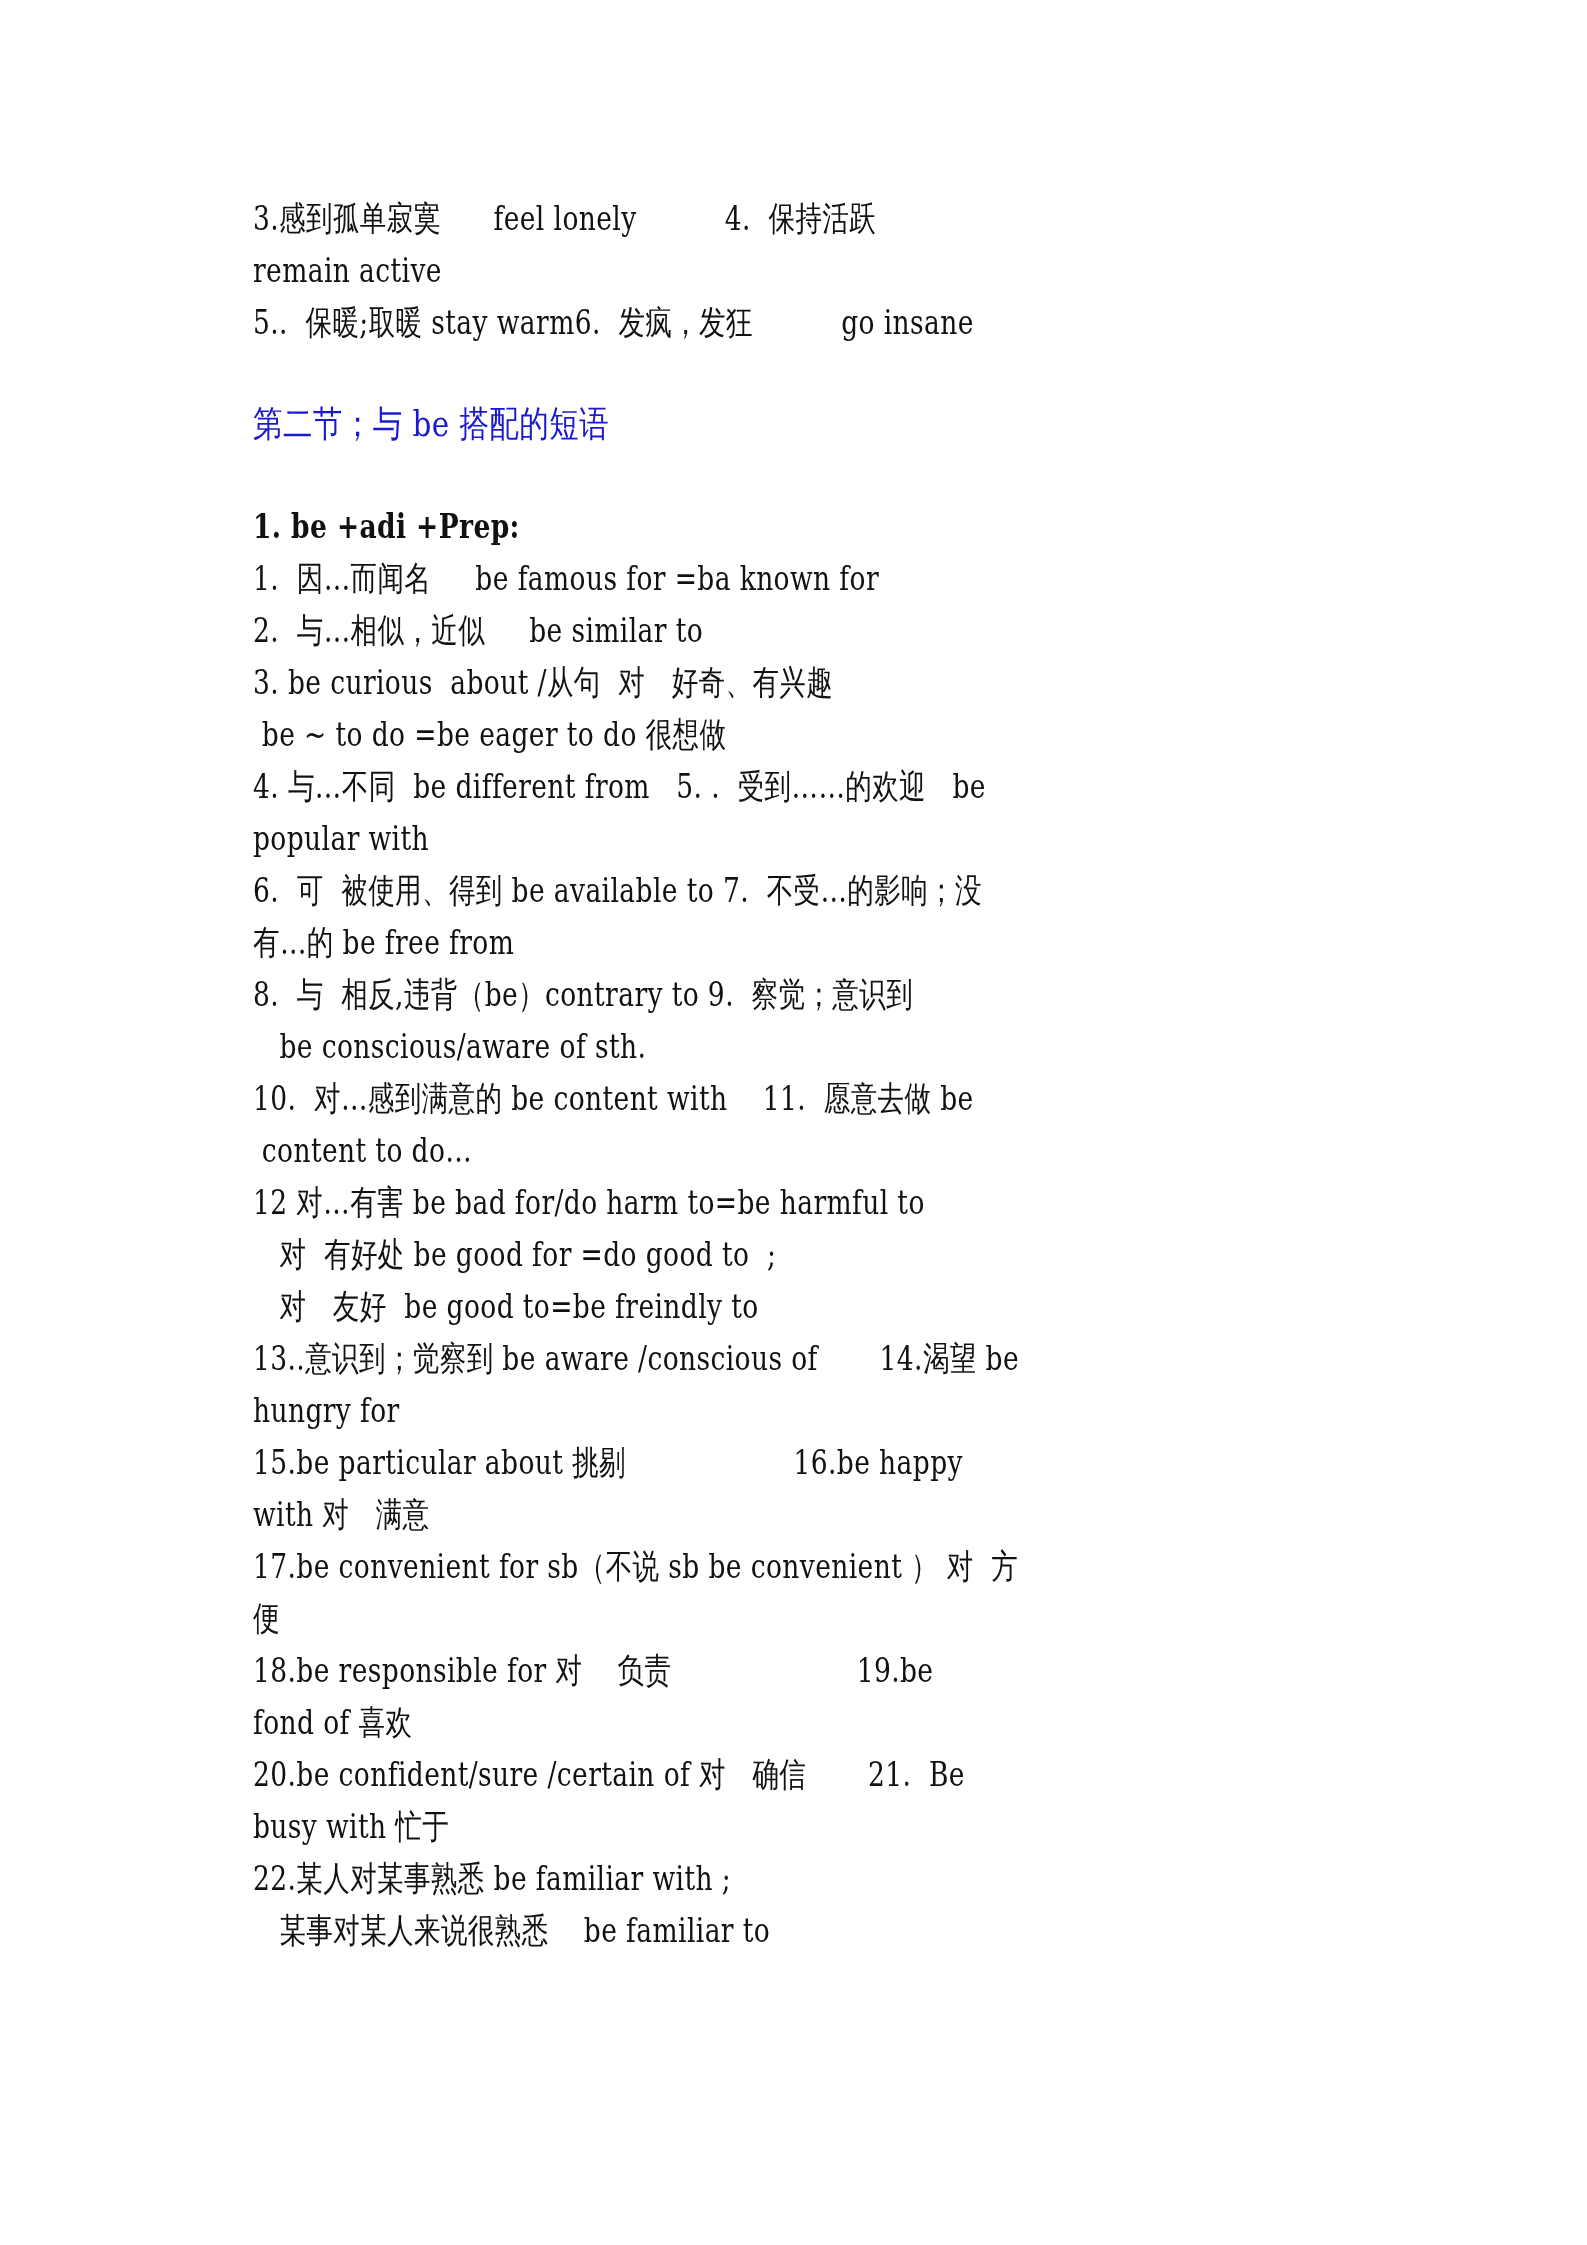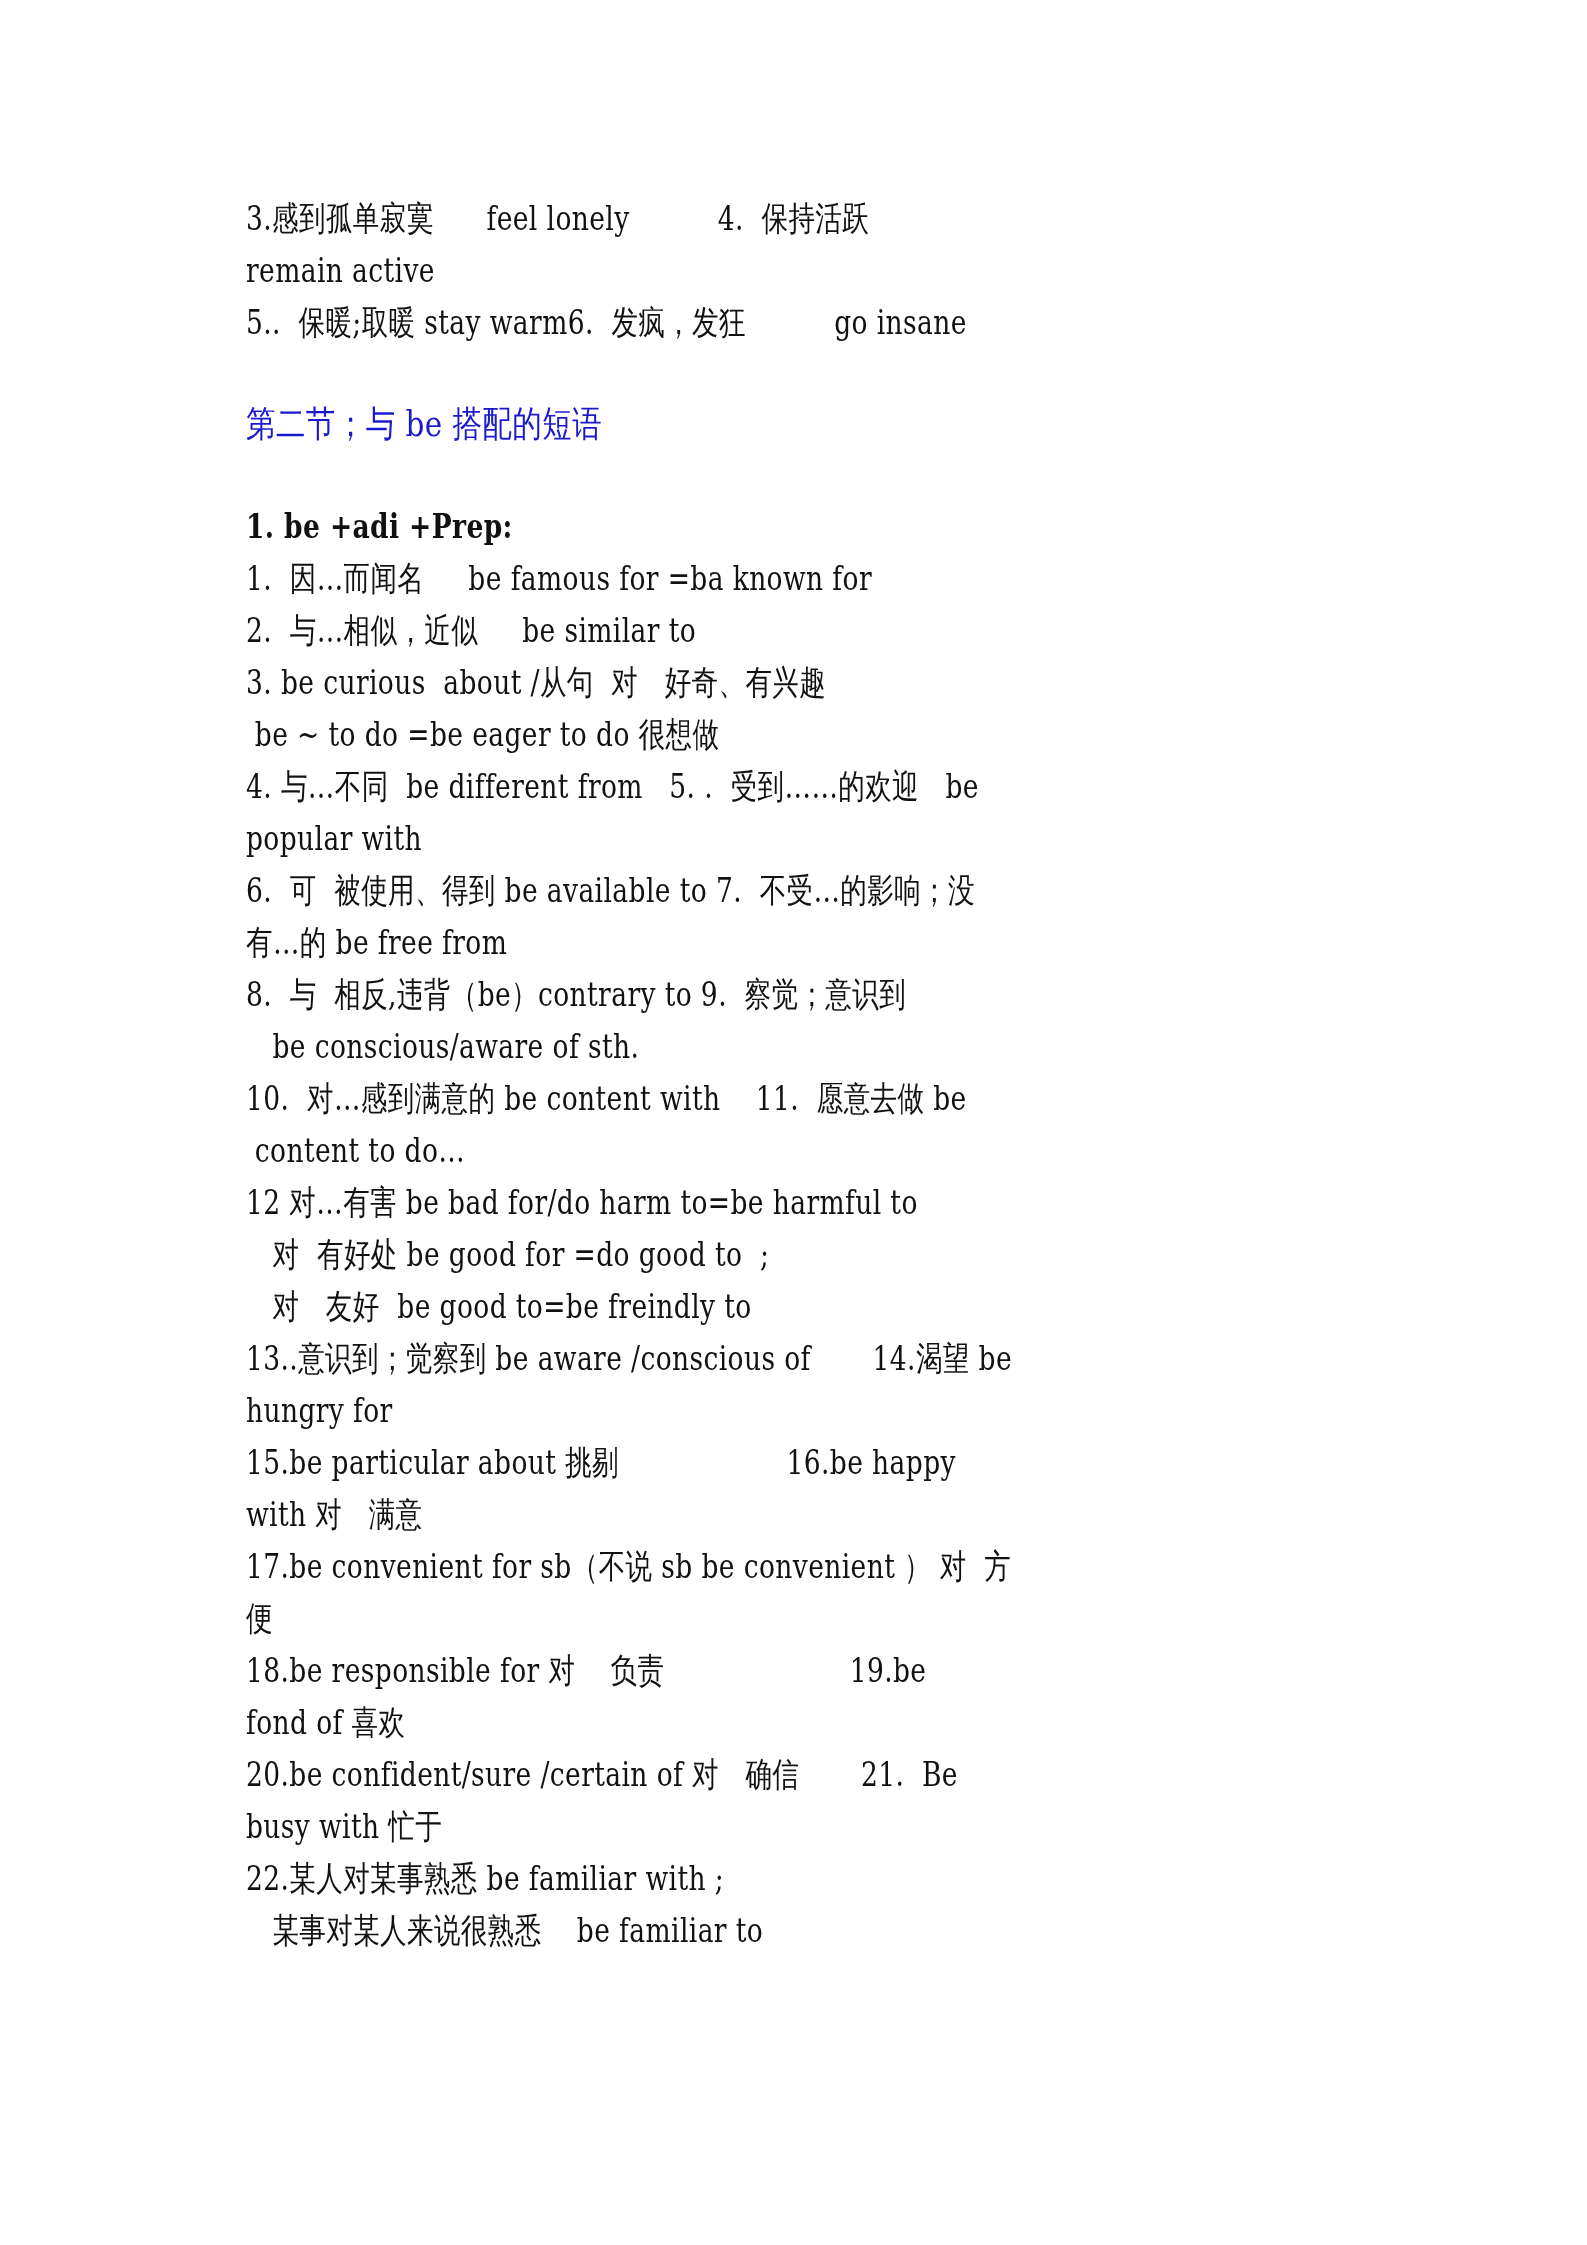"3.感到孤单寂寞 feel lonely 4. 保持活跃" .page { left: 5px -> 12px }
